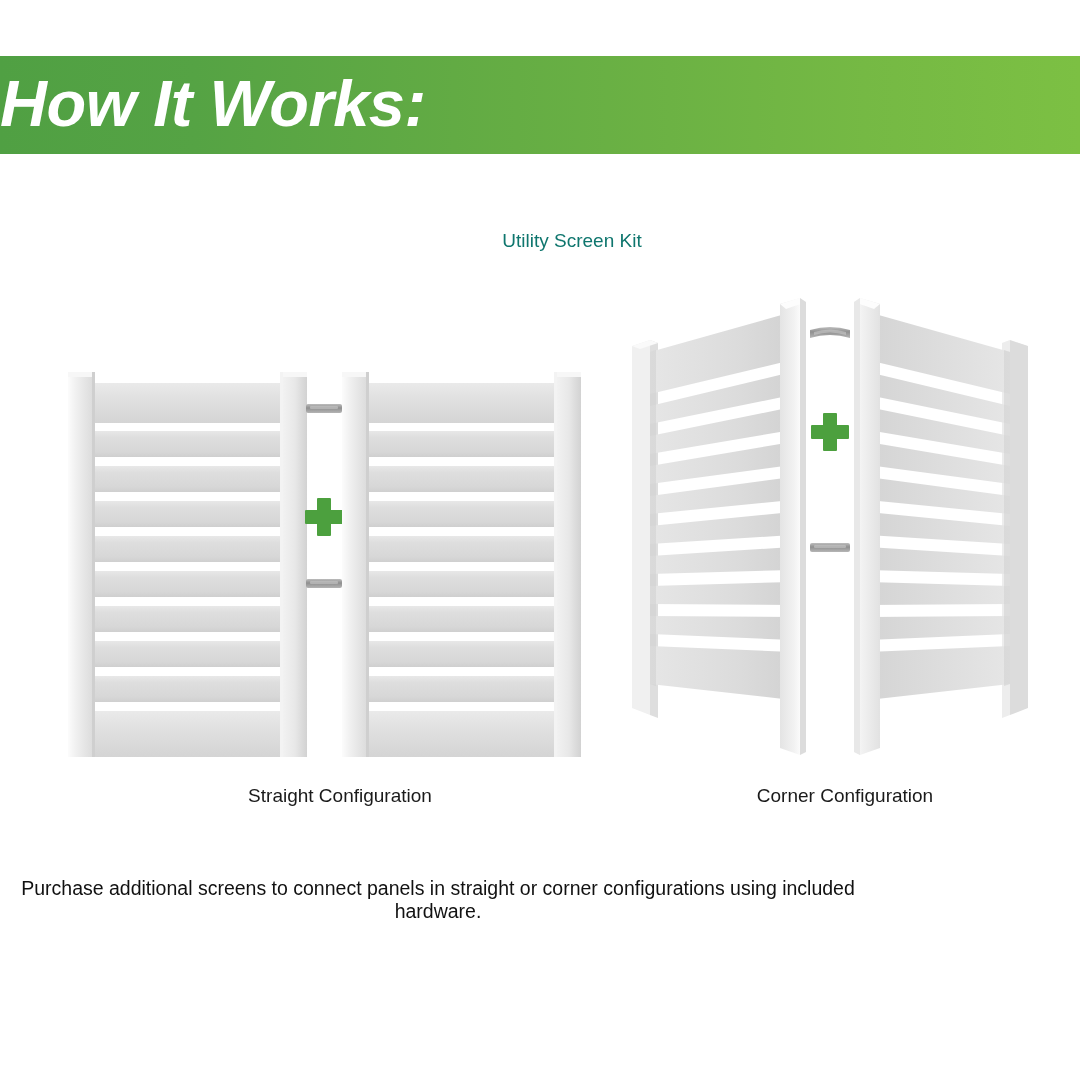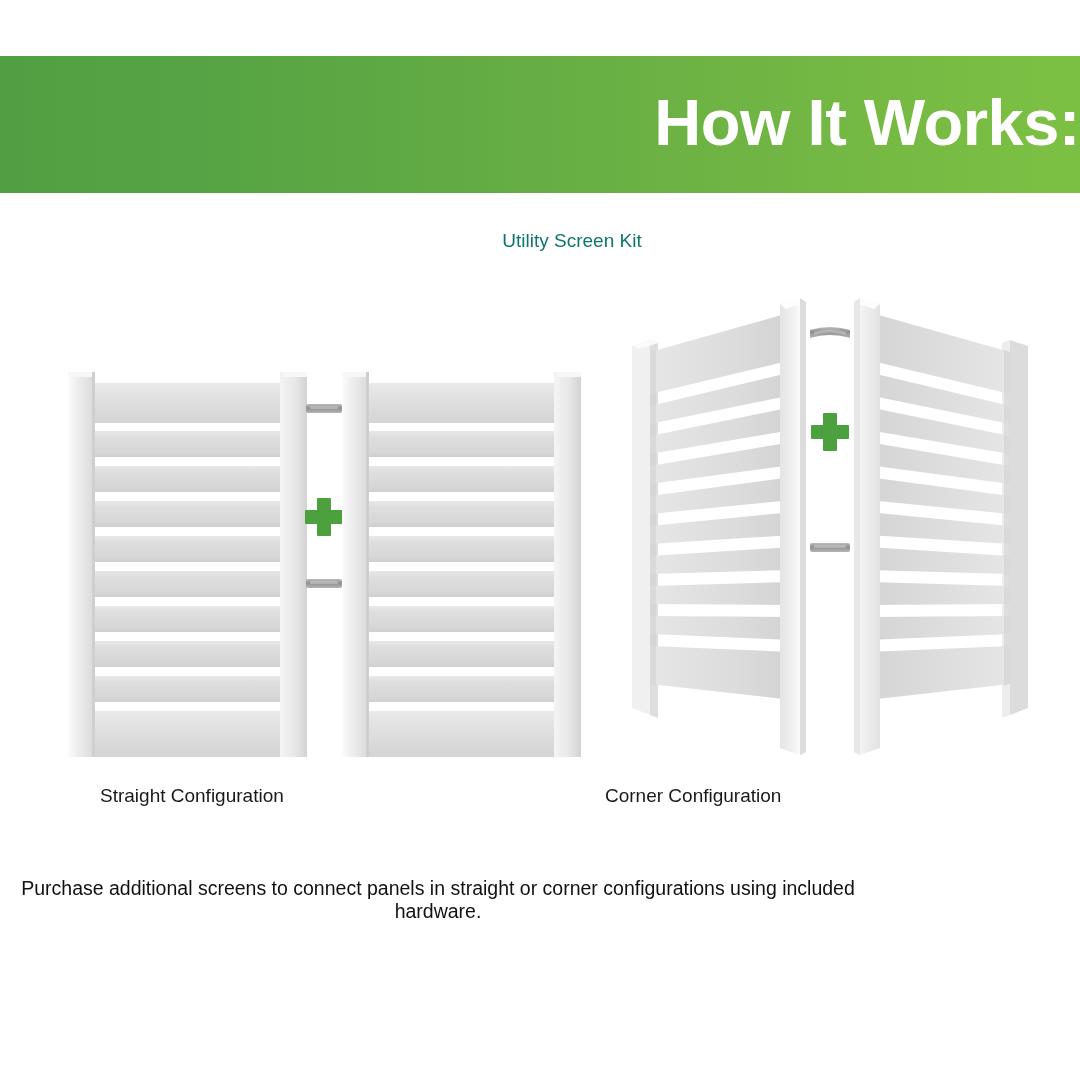"How It Works:" #header-banner { font-style: none -> italic; height: 137px -> 98px; justify-content: flex-end -> flex-start }
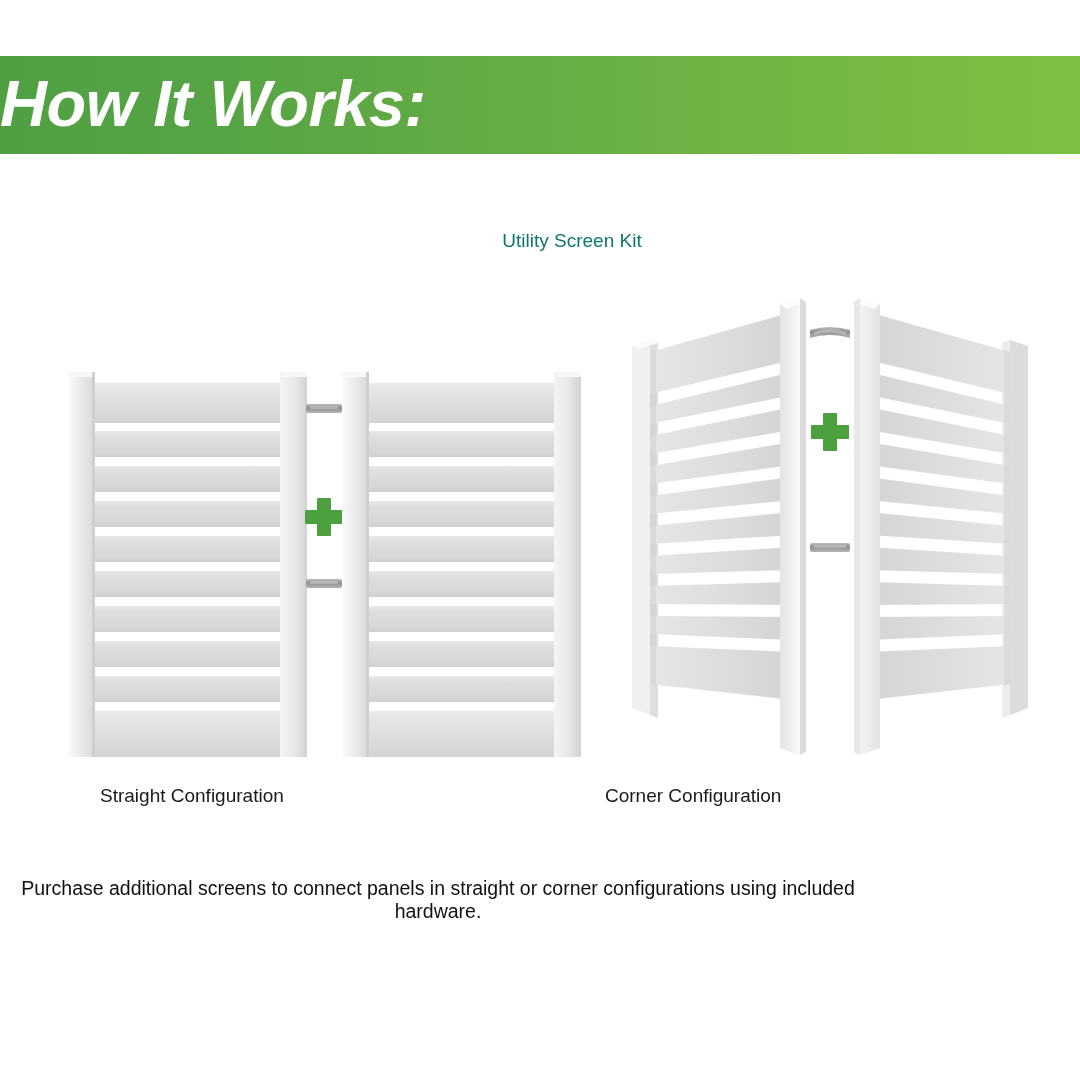"Straight Configuration" .config-caption { text-align: none -> center }
